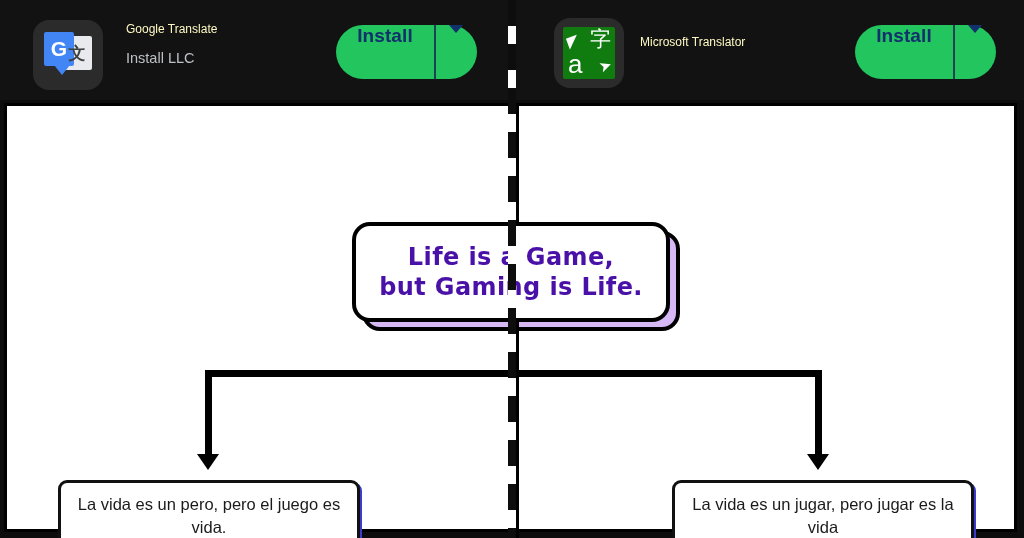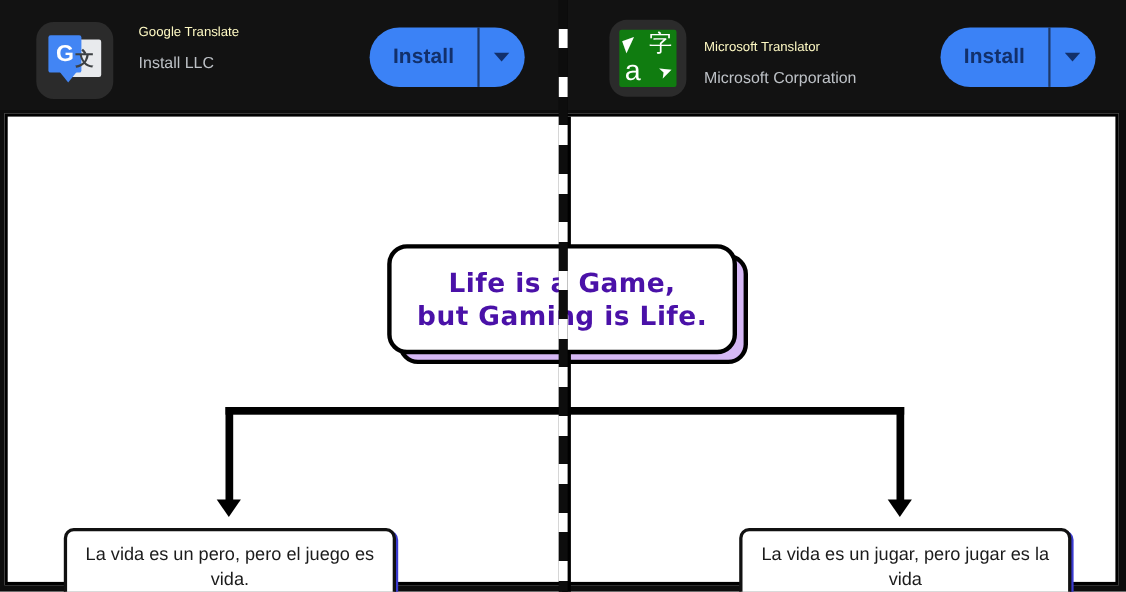"Install" .install-pill { align-items: center -> flex-start; background: #3b82f6 -> #22c55e }
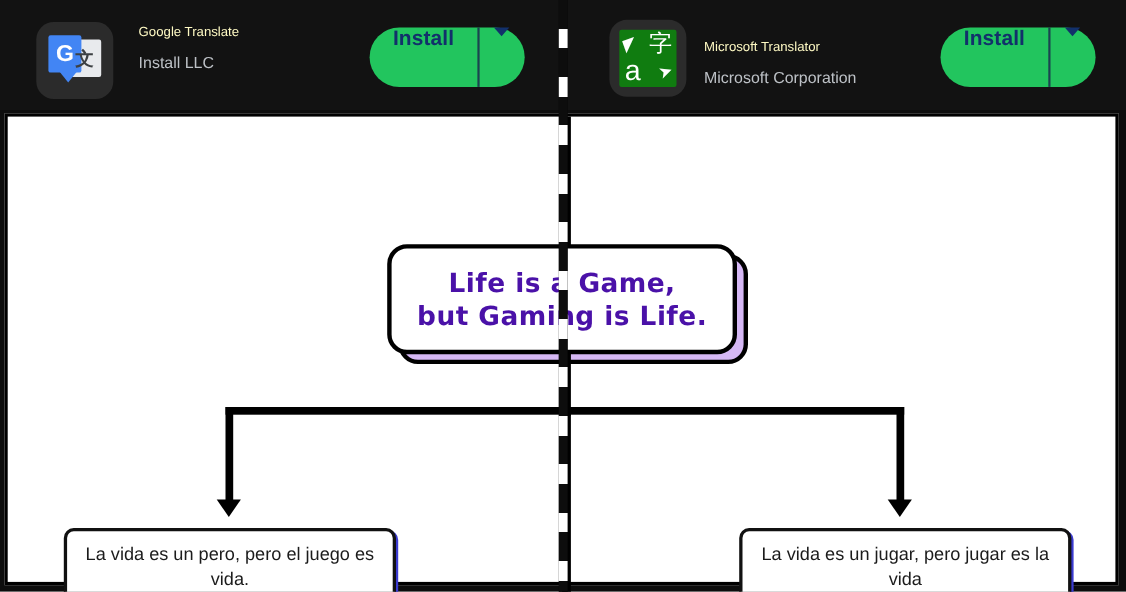"Microsoft Corporation" div.app-dev { html: <div>Microsoft Corporation</div> -> none }
